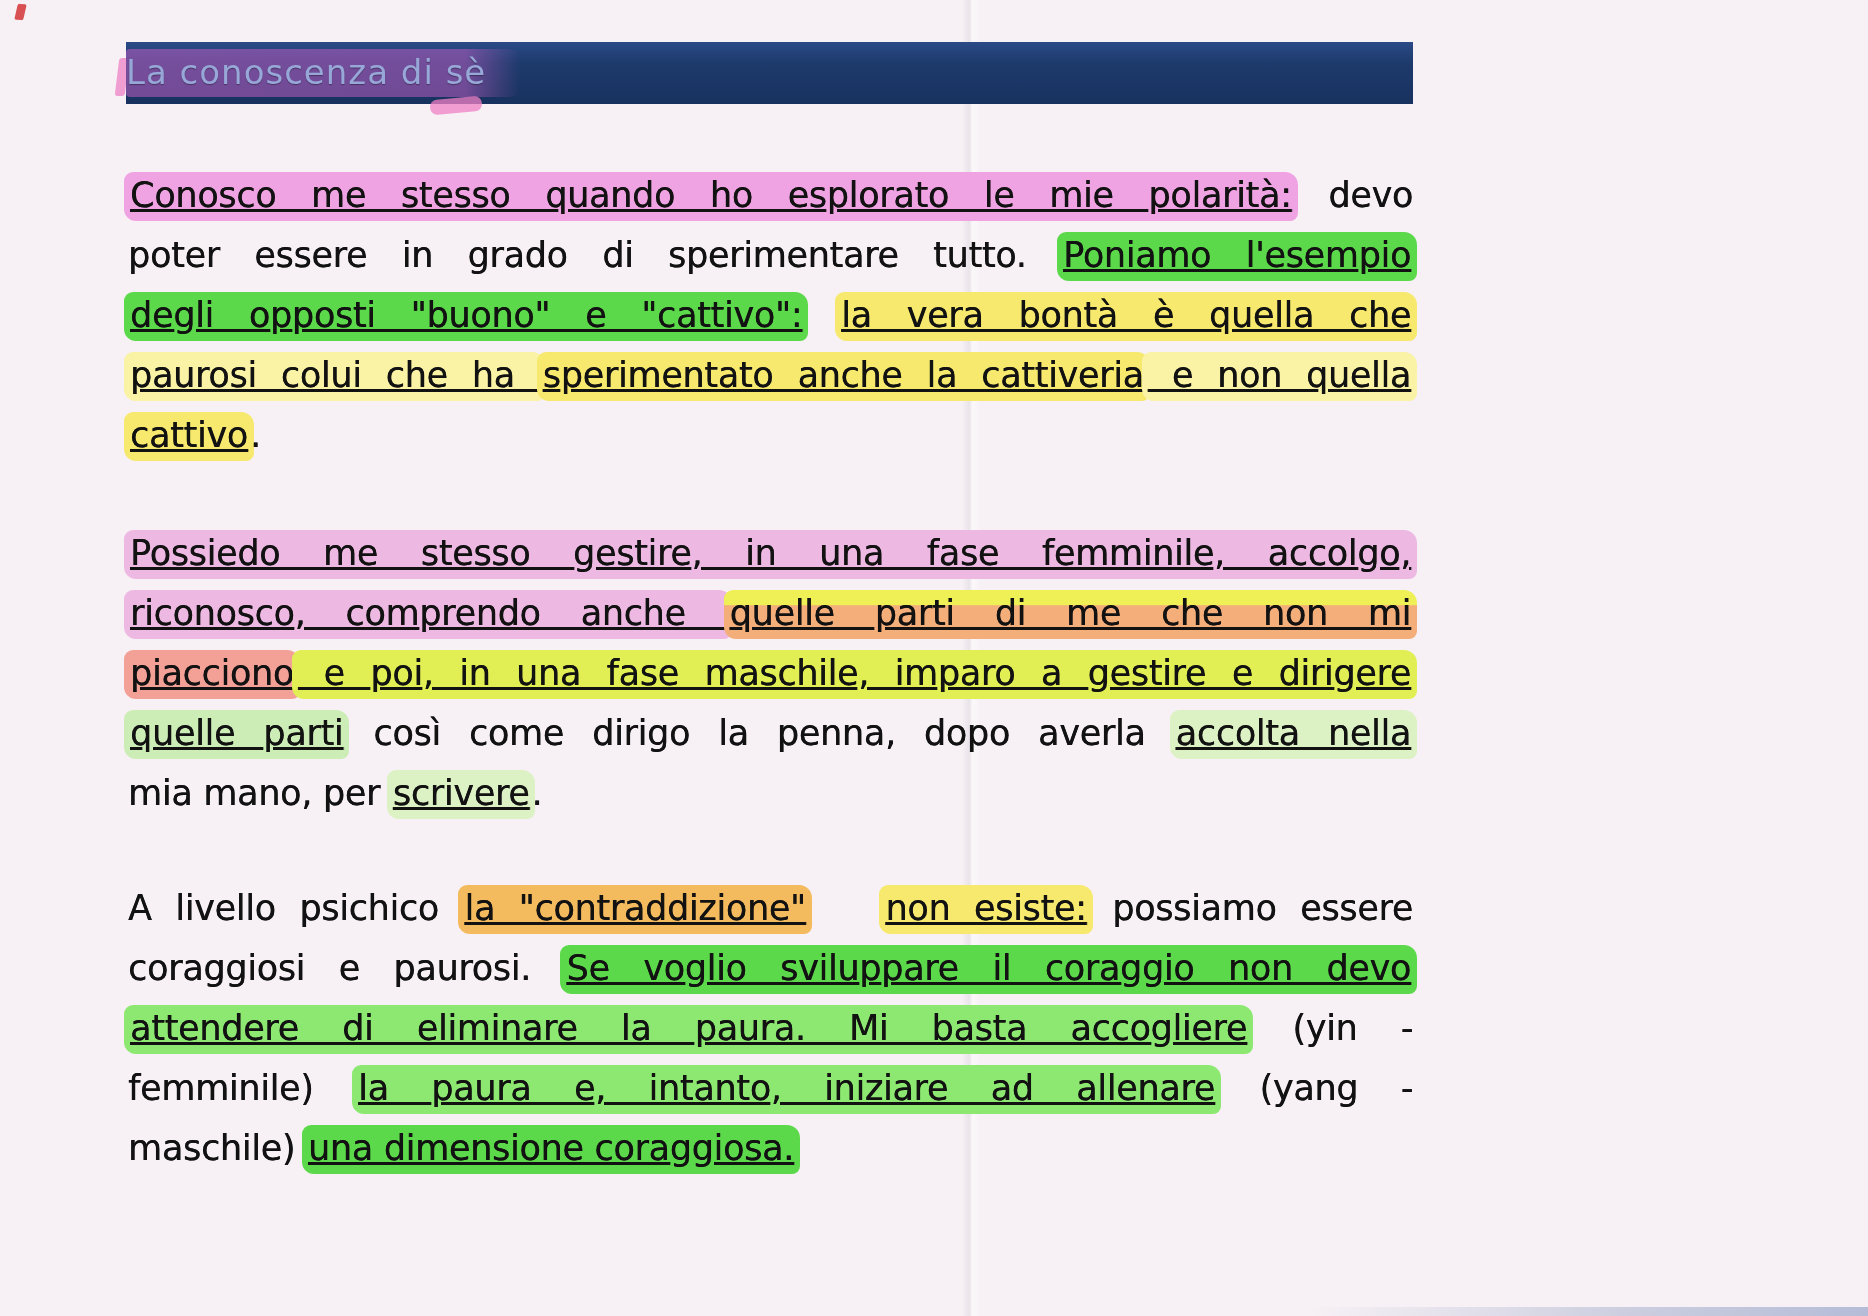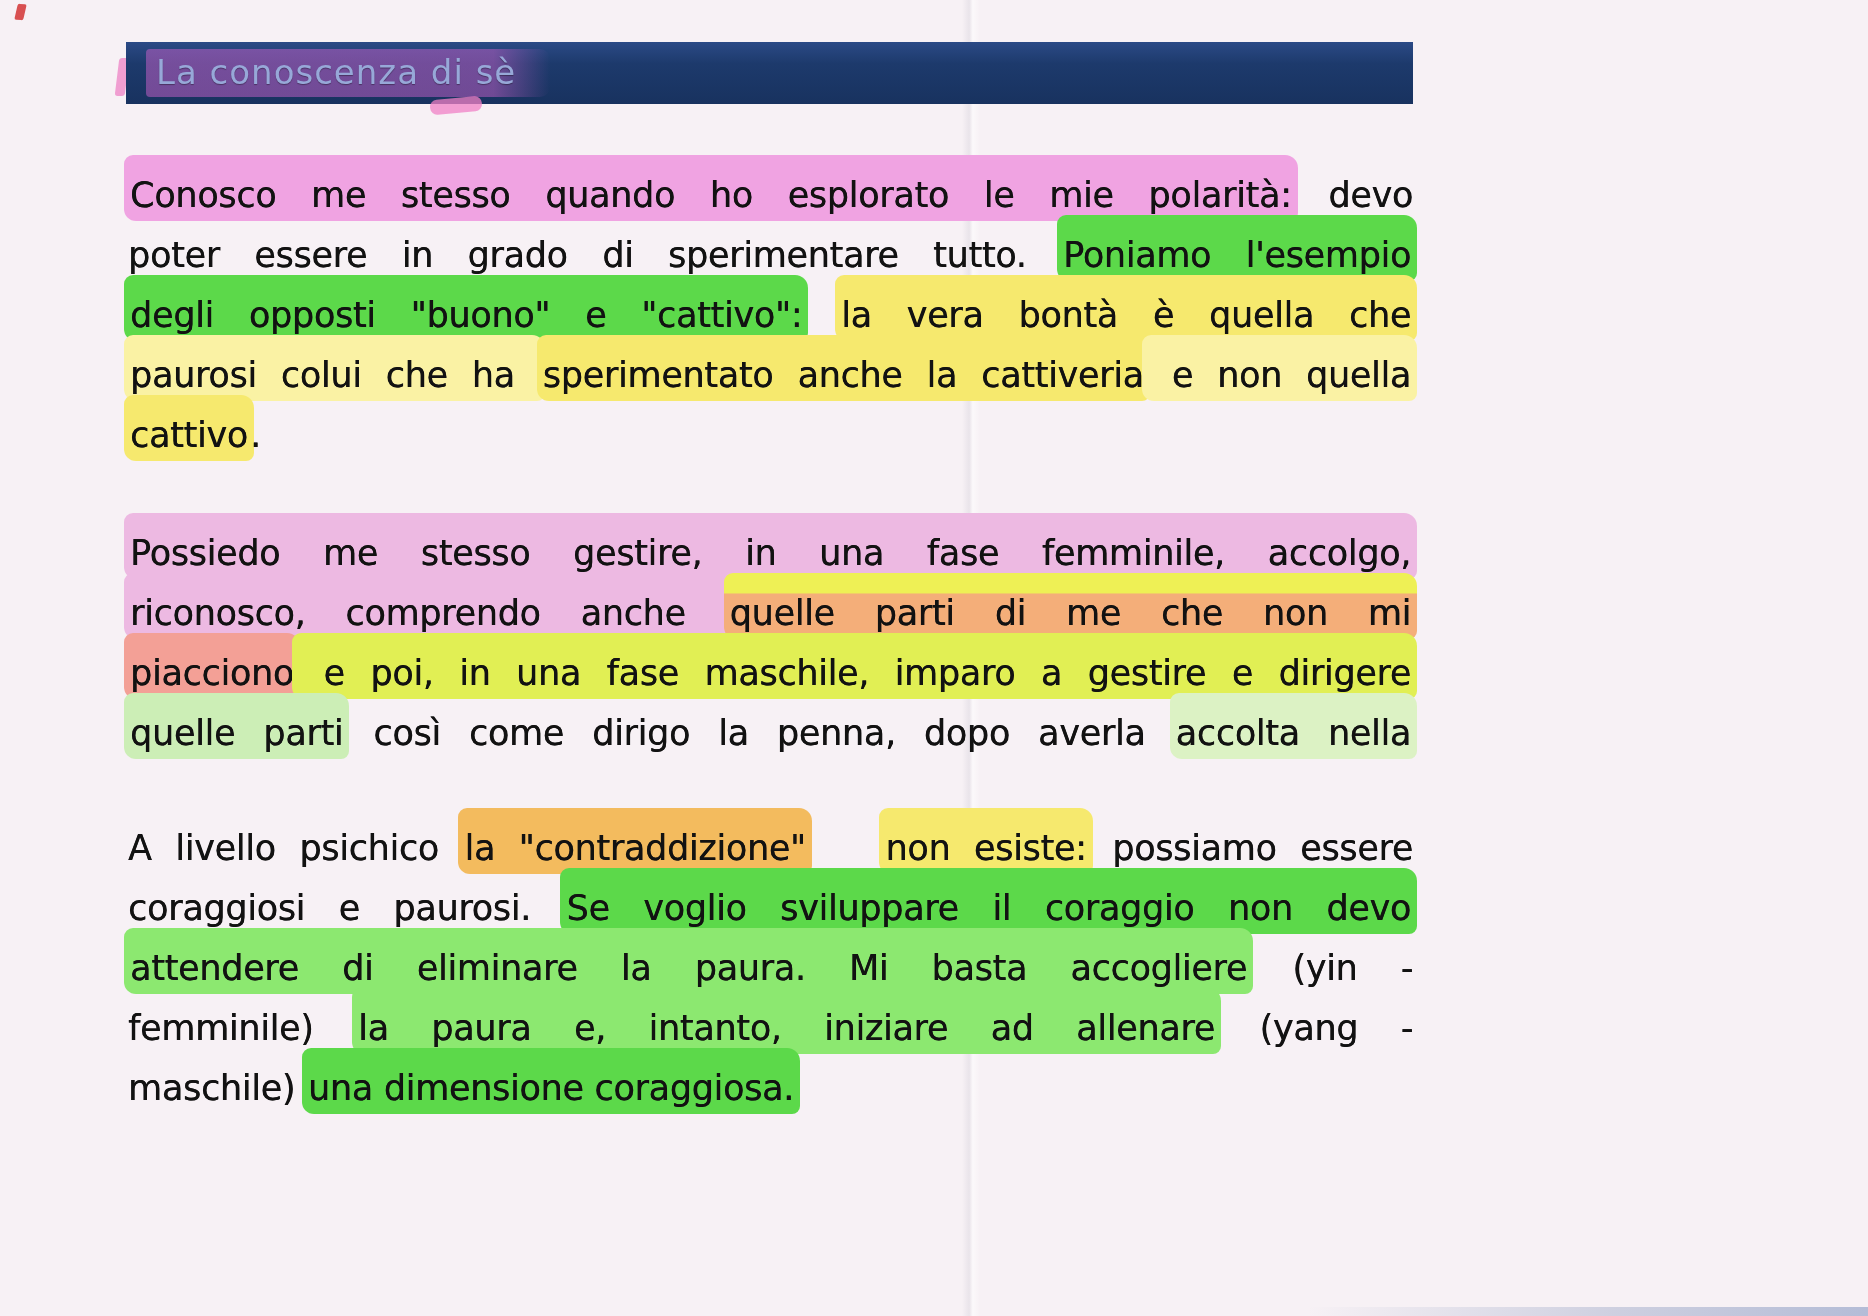"La conoscenza di sè" .title-hl { margin-left: 20px -> 0; padding: 3px 34px 5px 10px -> 3px 34px 5px 0 }
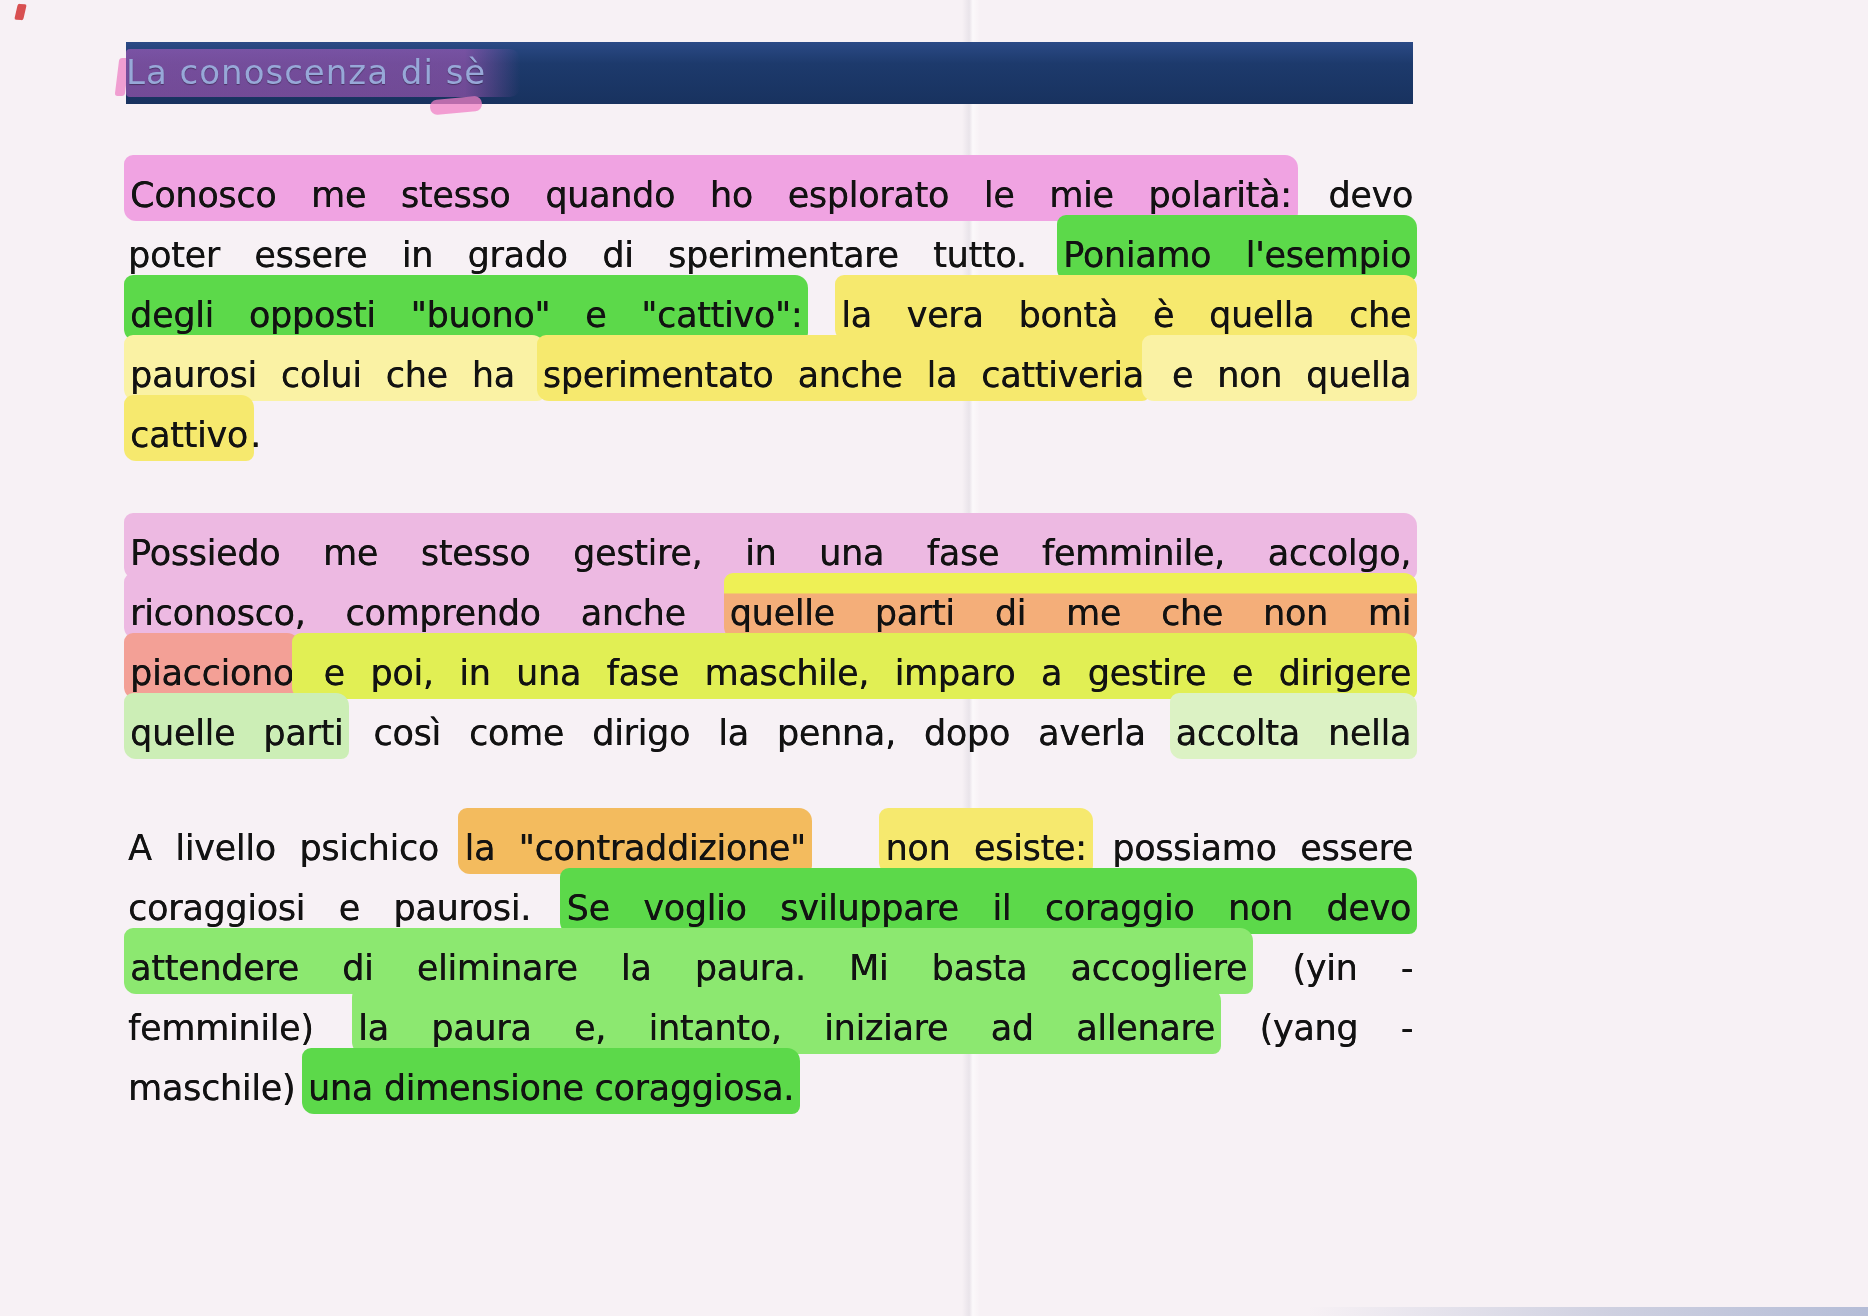"Conosco me stesso quando ho" .hl { padding: 20px 6px 6px -> 3px 6px 6px; text-decoration: none -> underline }
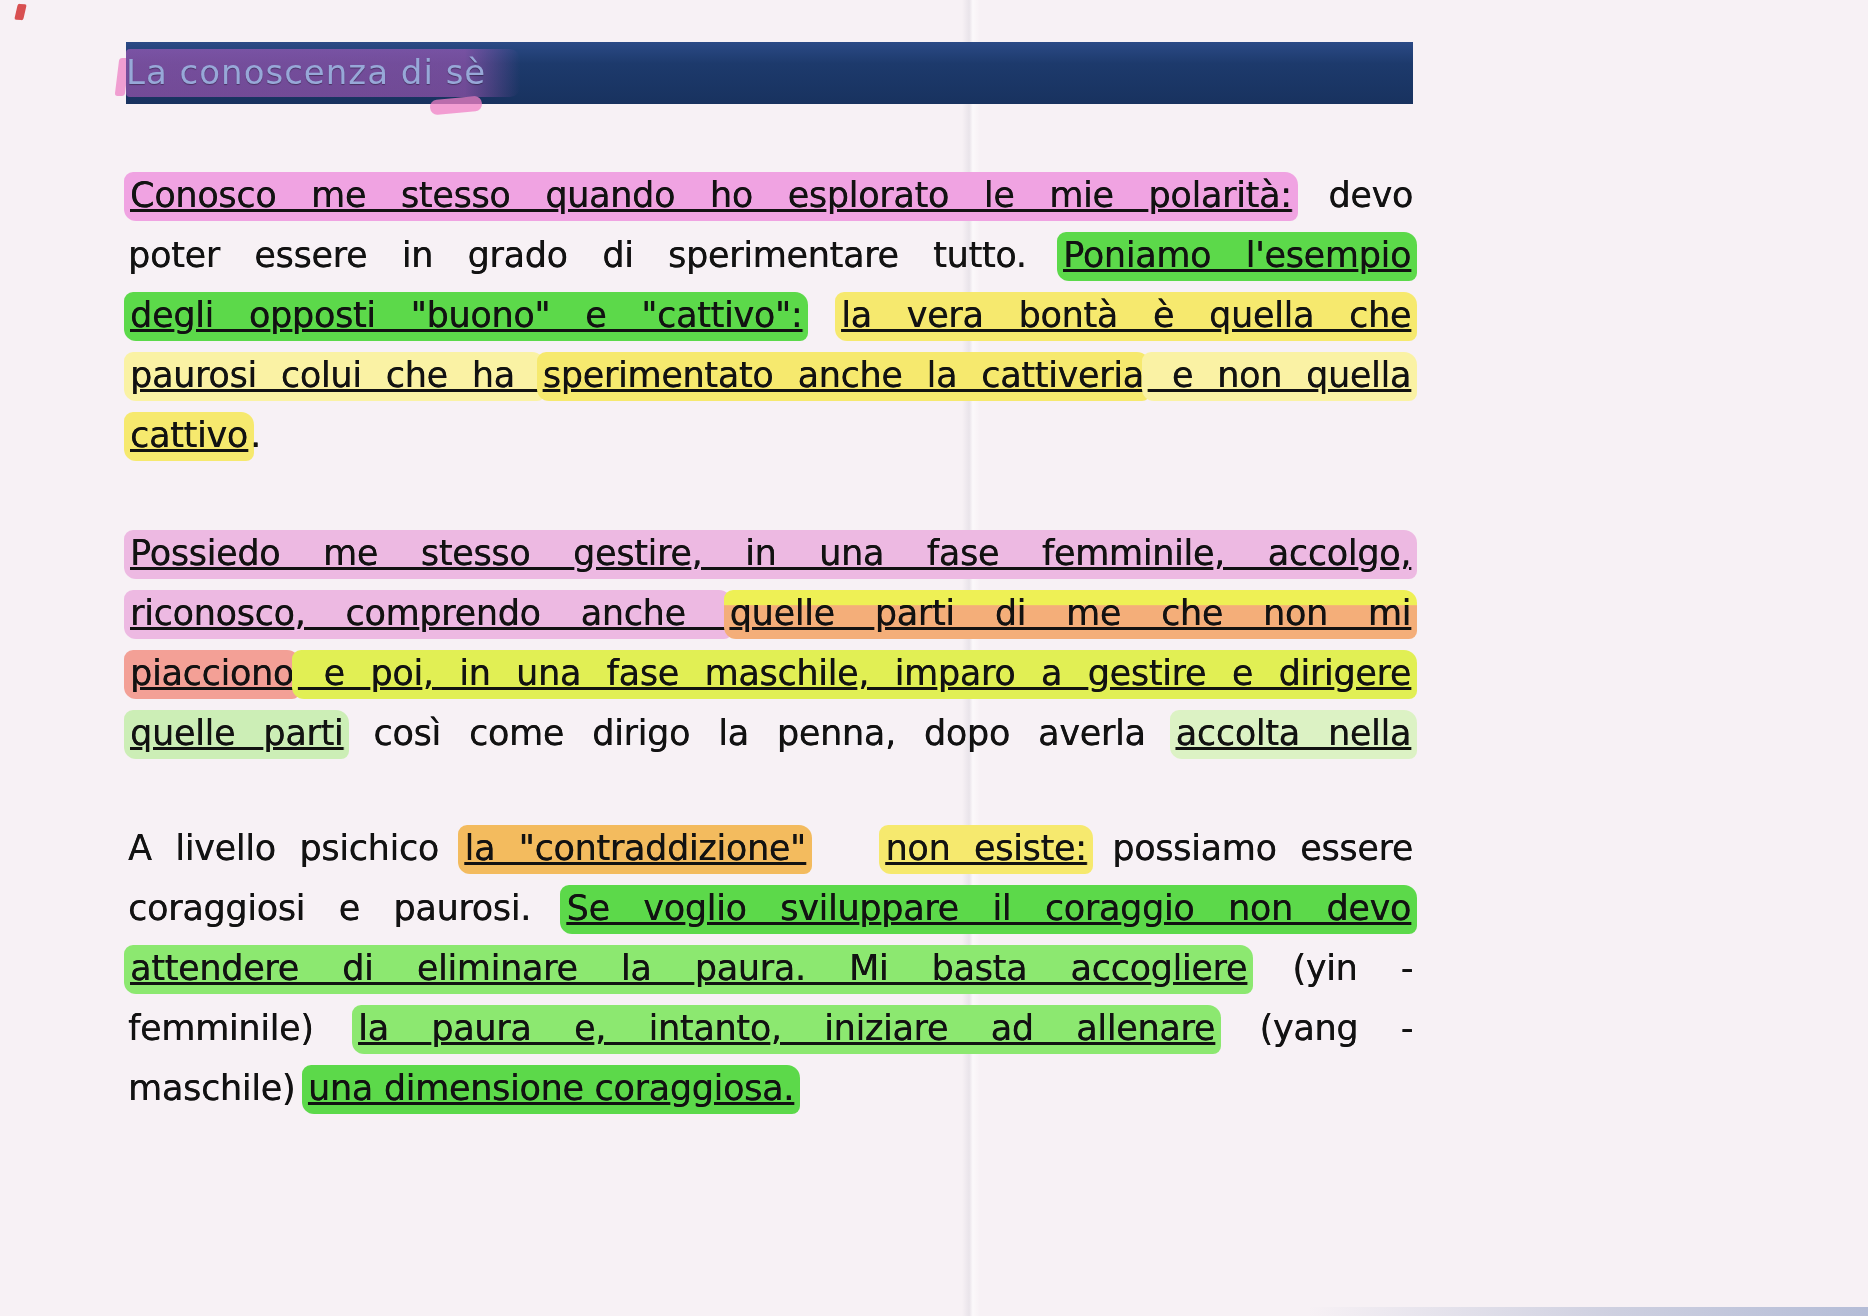"mia mano, per scrivere." div.line { html: none -> <div><span>mia mano, per </span><span>scrivere</span><span>.</span></div> }
